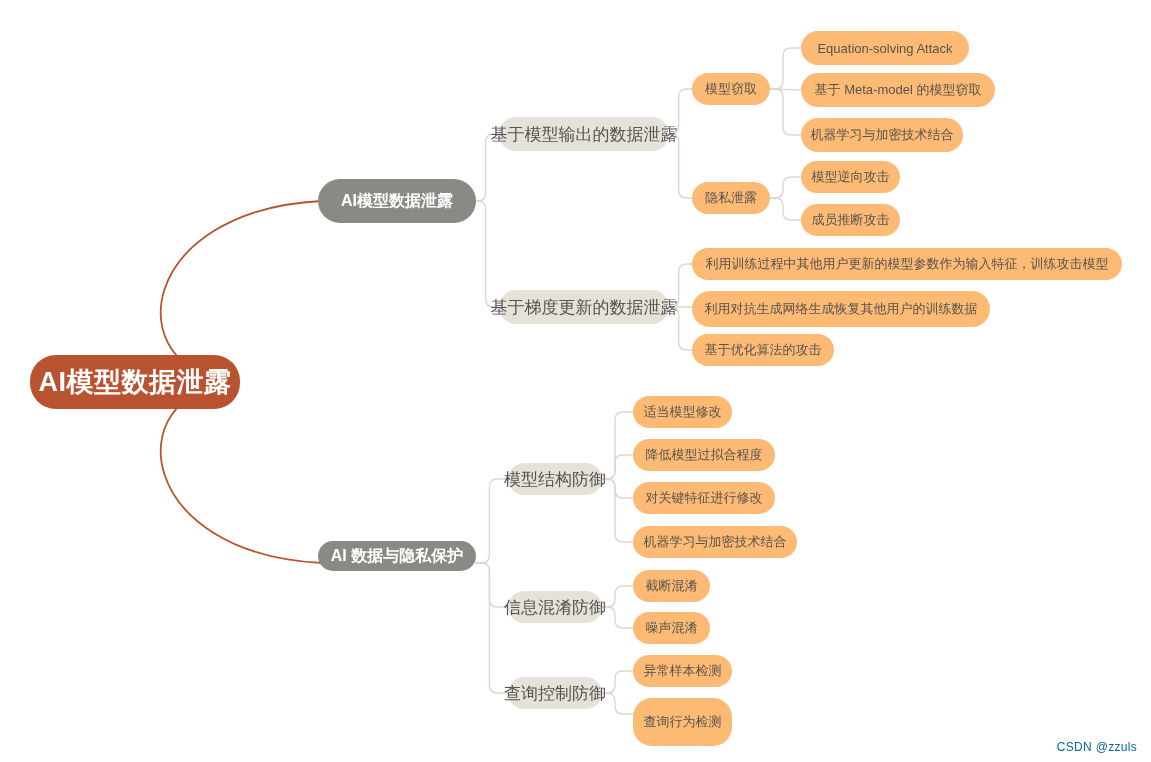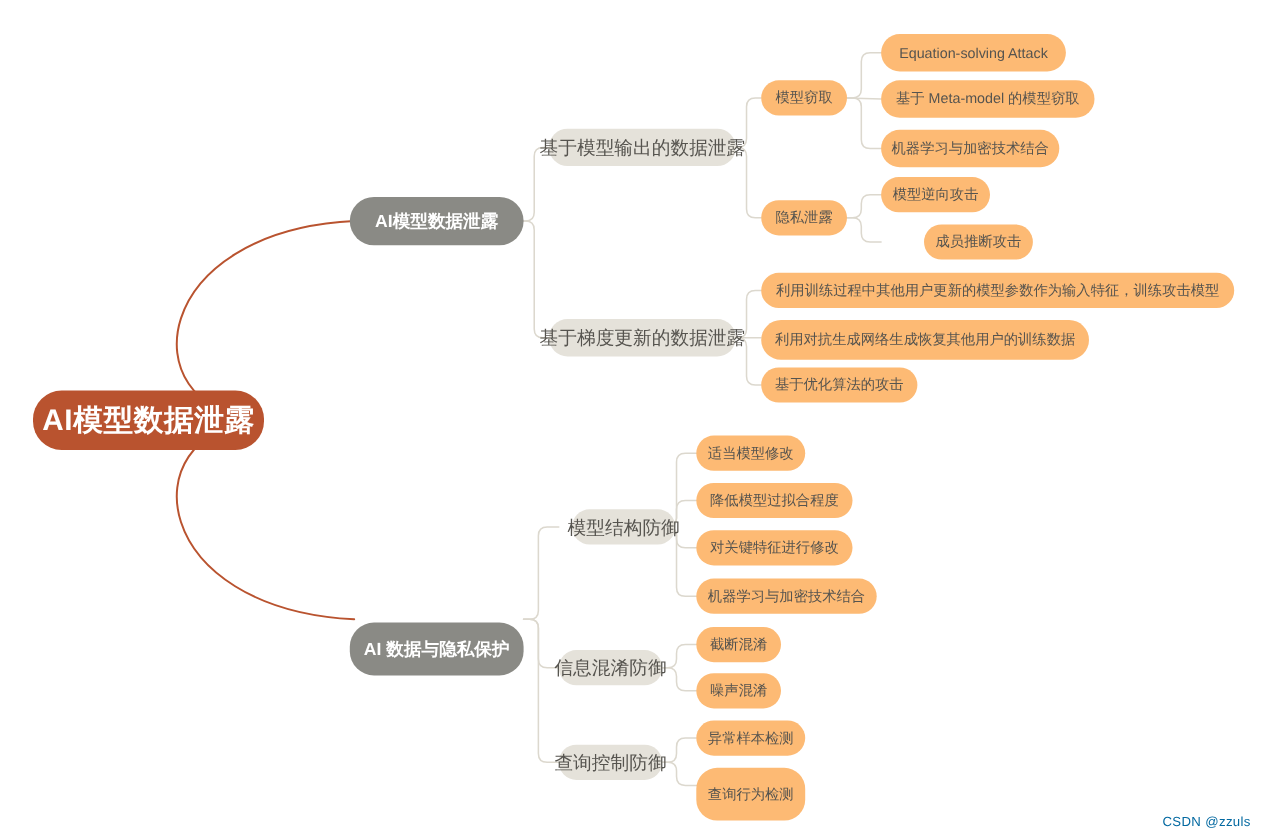"成员推断攻击" div.node { left: 840px -> 801px }
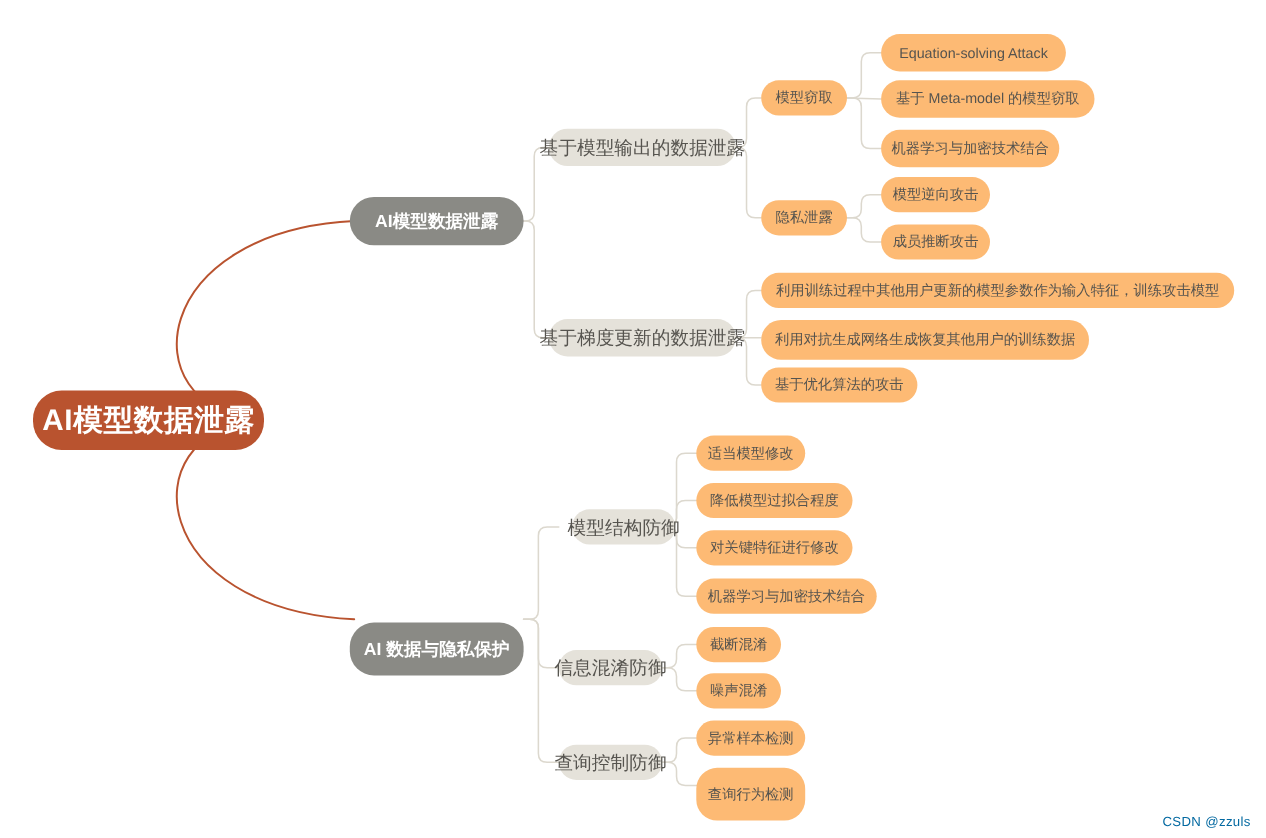"模型结构防御" div.node { margin-left: 12px -> none }
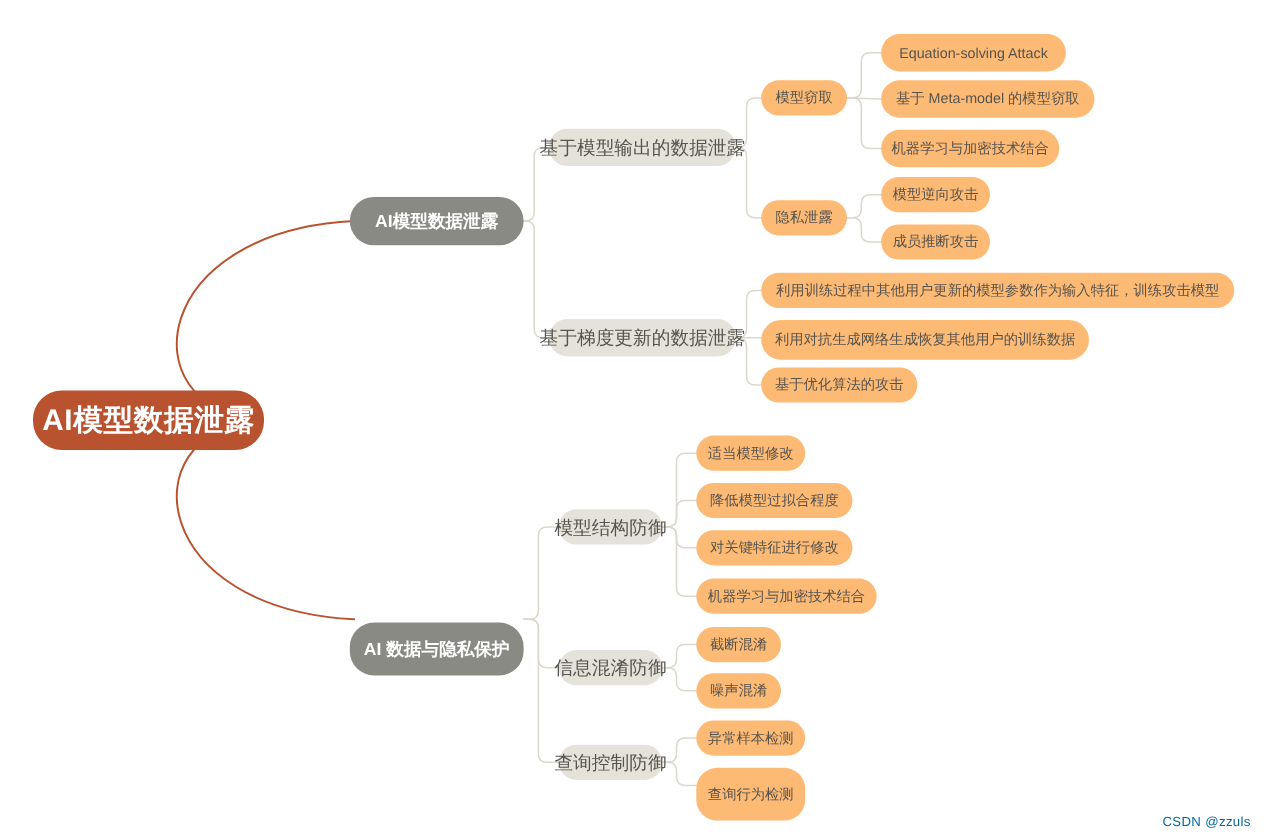"AI 数据与隐私保护" div.node { height: 48px -> 30px; top: 566px -> 541px }
